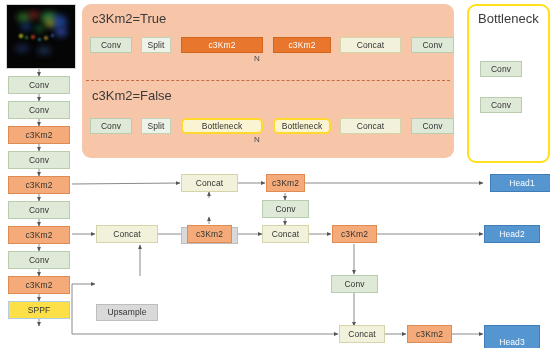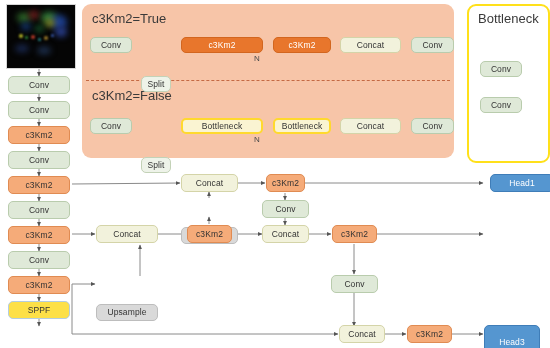"Conv" .node { border-radius: 5px -> 0 }
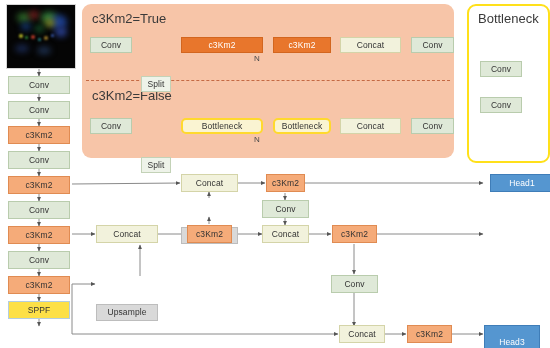"Split" .n-split { margin-top: 39px -> none }
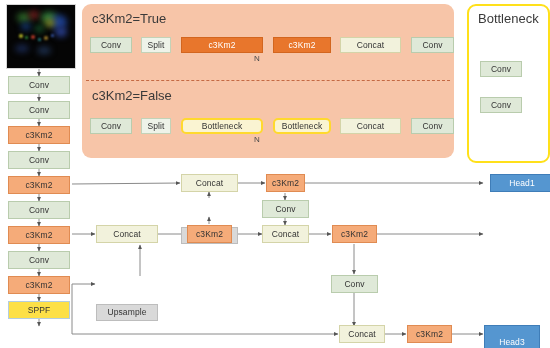"Head2" div.node { html: none -> <div>Head2</div> }
